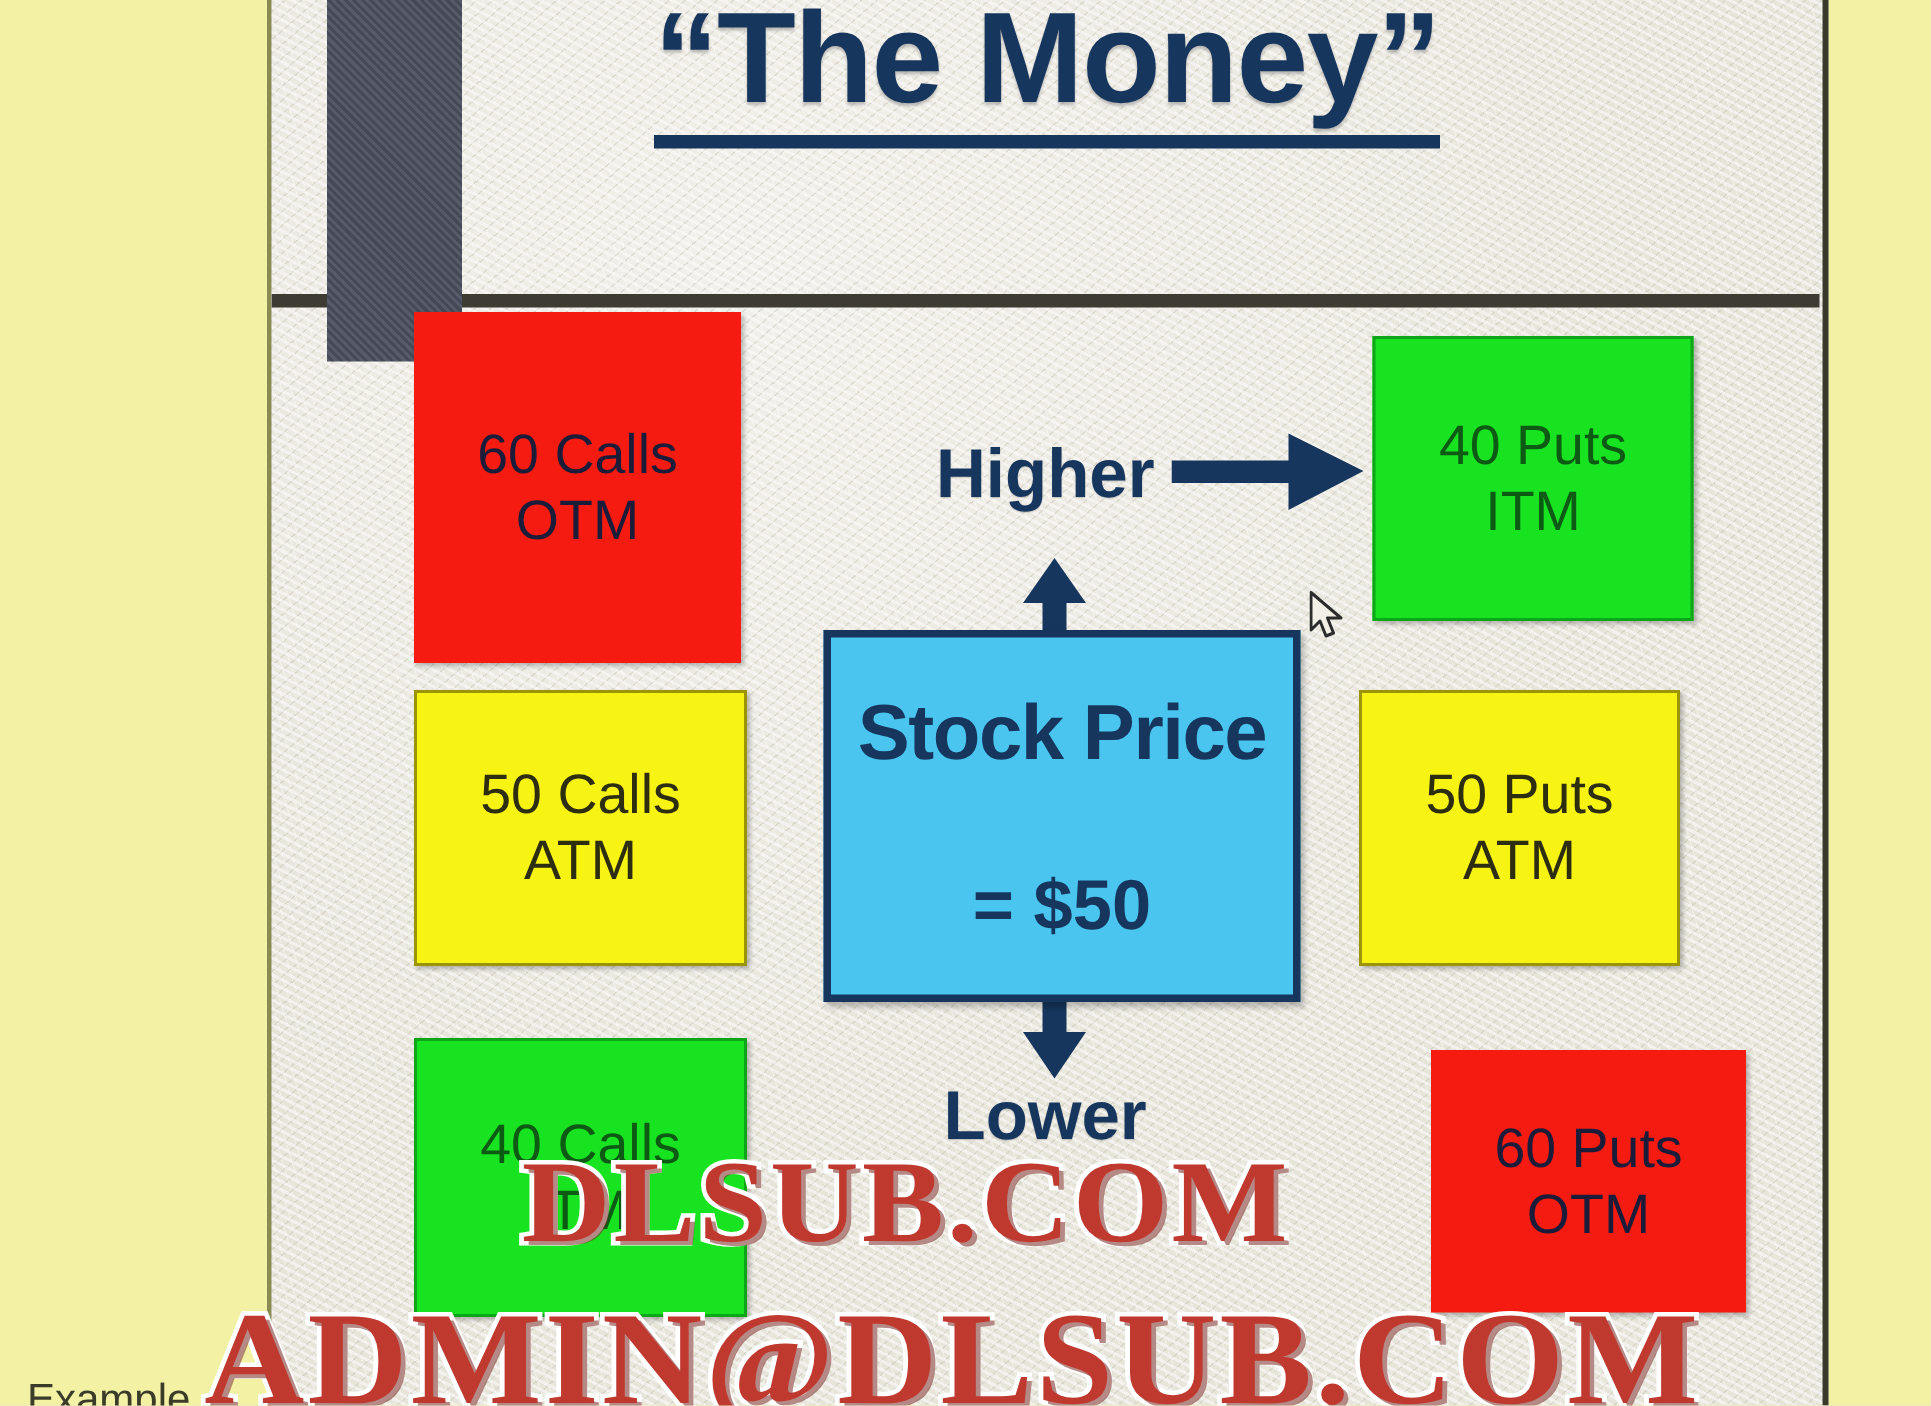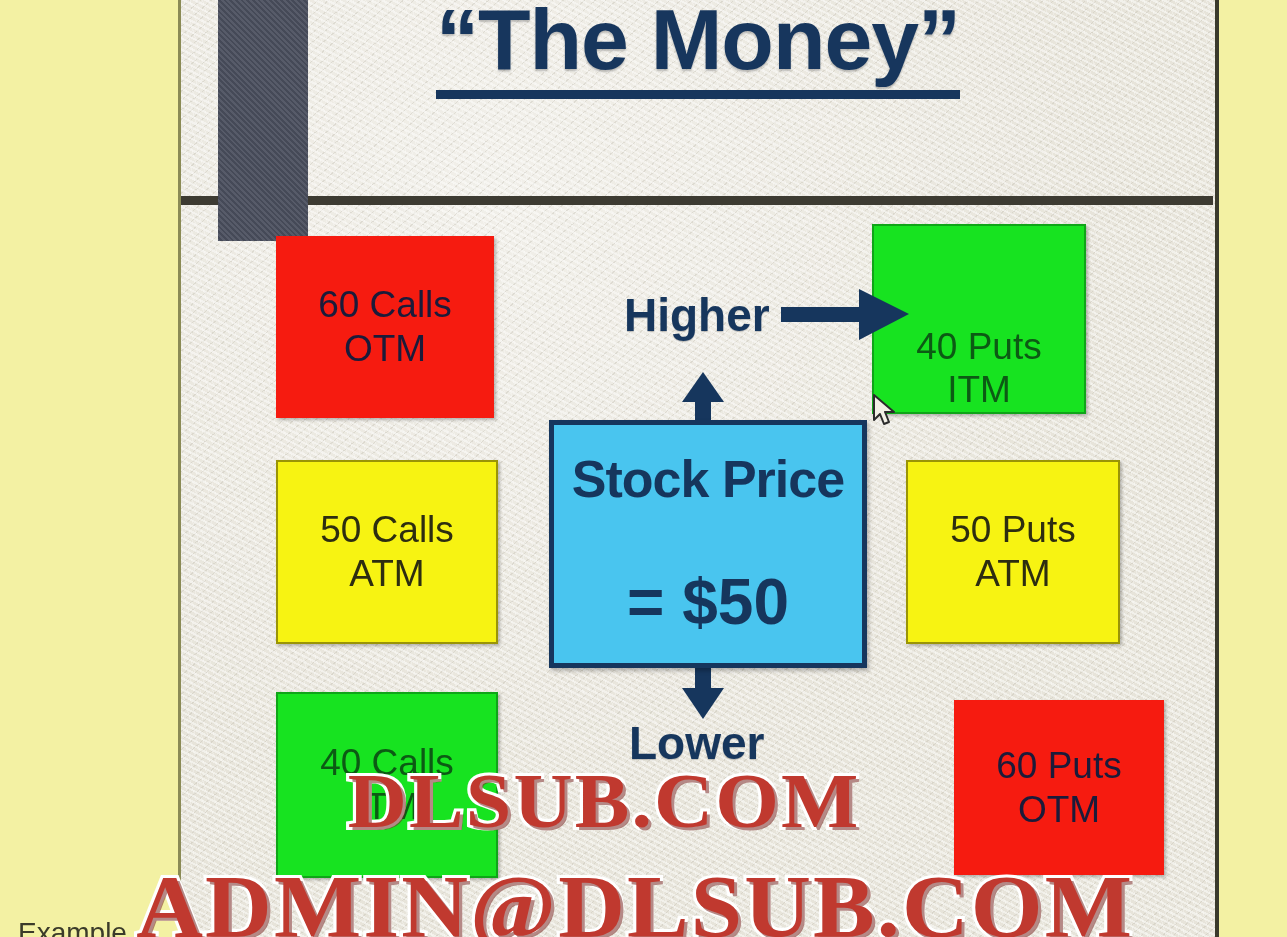"60 Calls" #box-calls-otm { height: 182px -> 234px; top: 236px -> 208px }
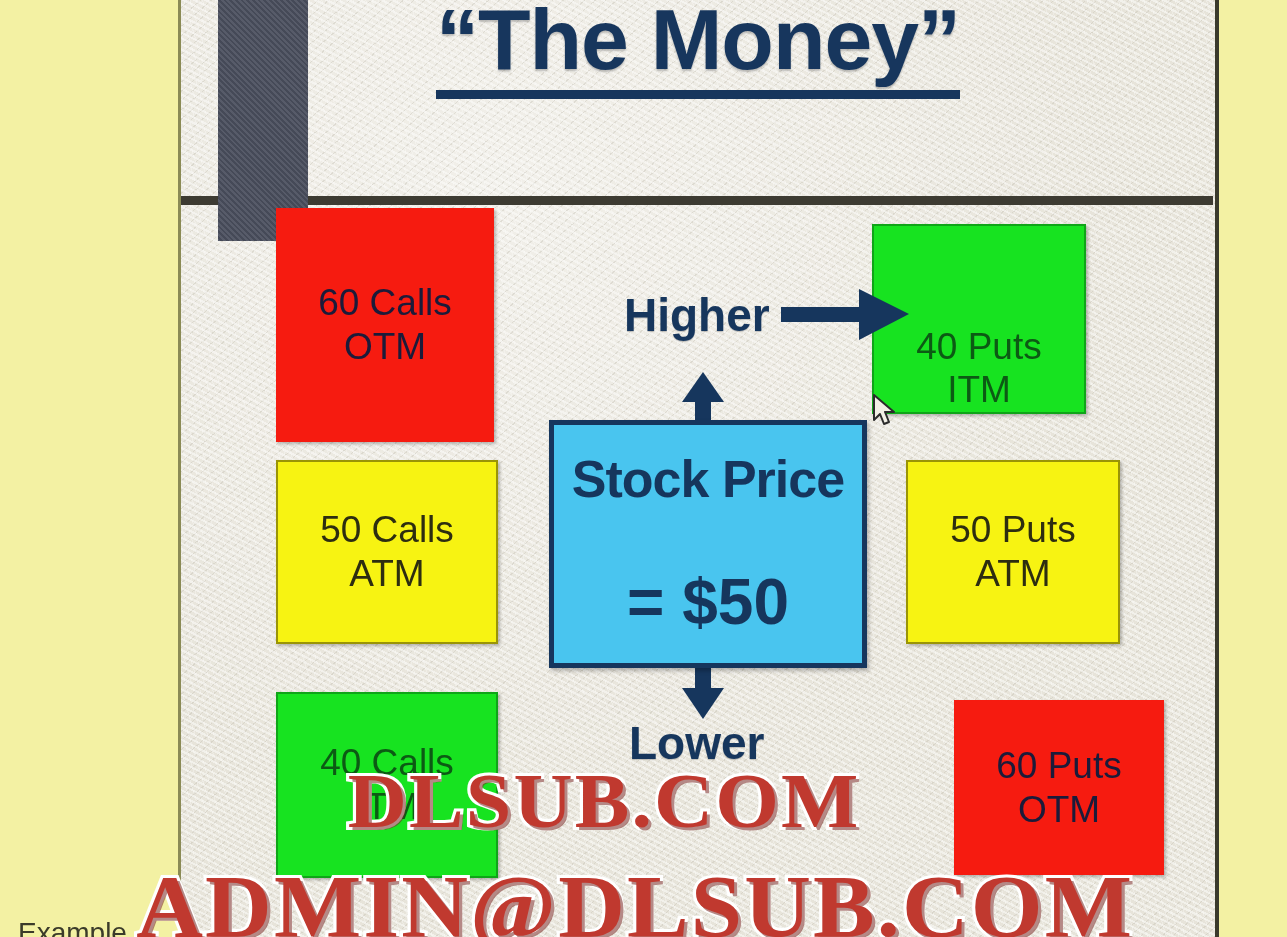"40 Puts" #box-puts-itm { justify-content: flex-end -> none; left: 691px -> 734px }
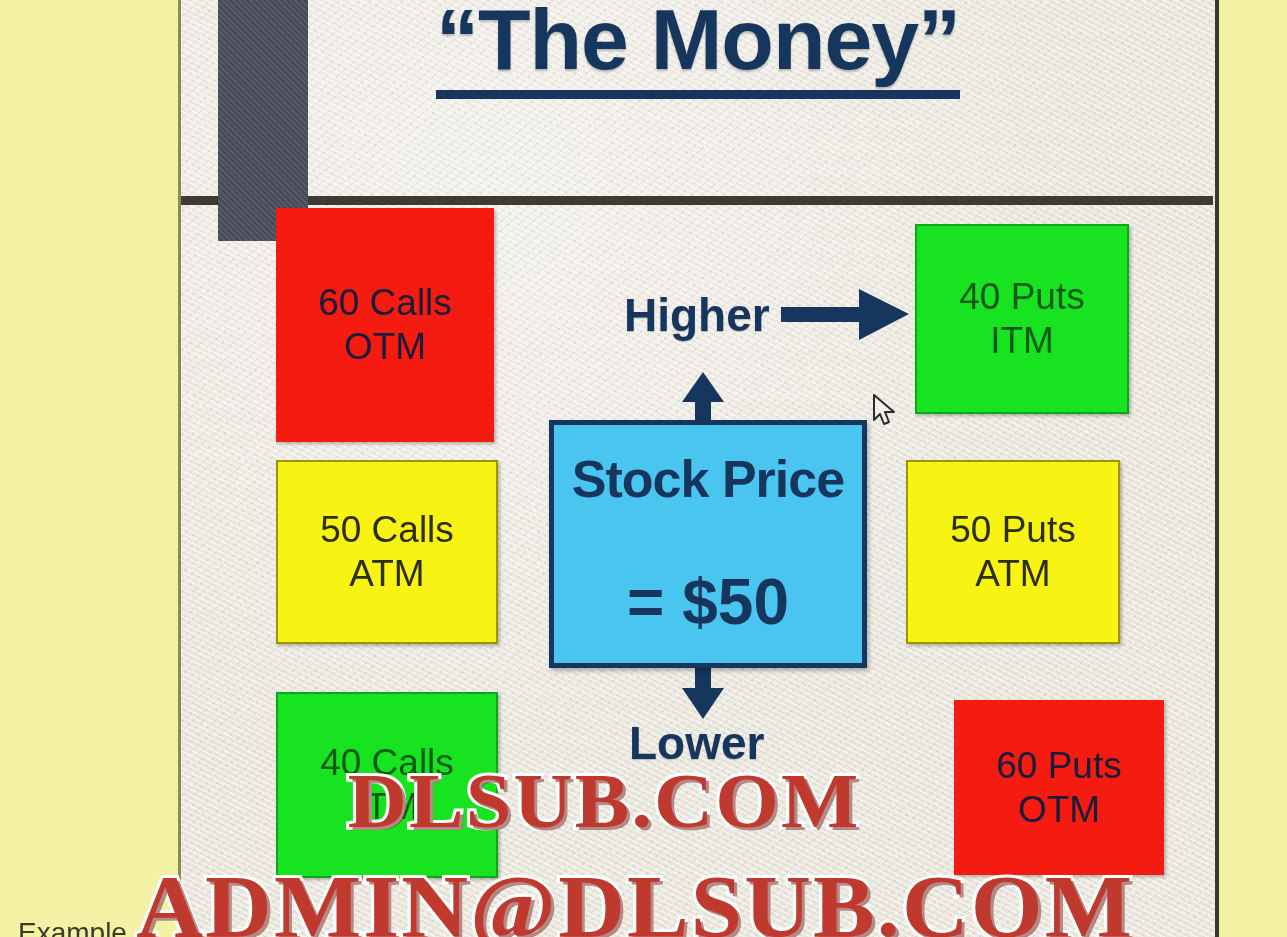"= $50" #stock-value { font-size: 64px -> 47px }
